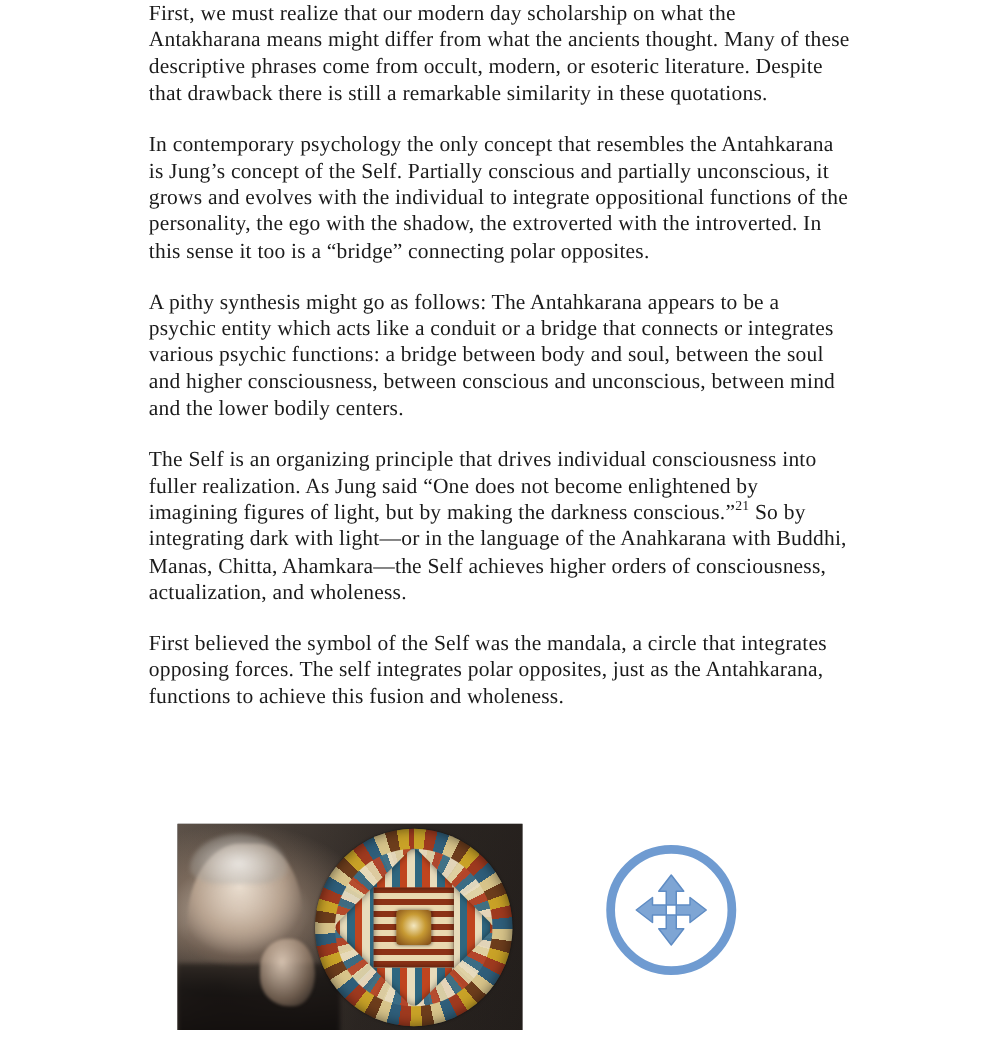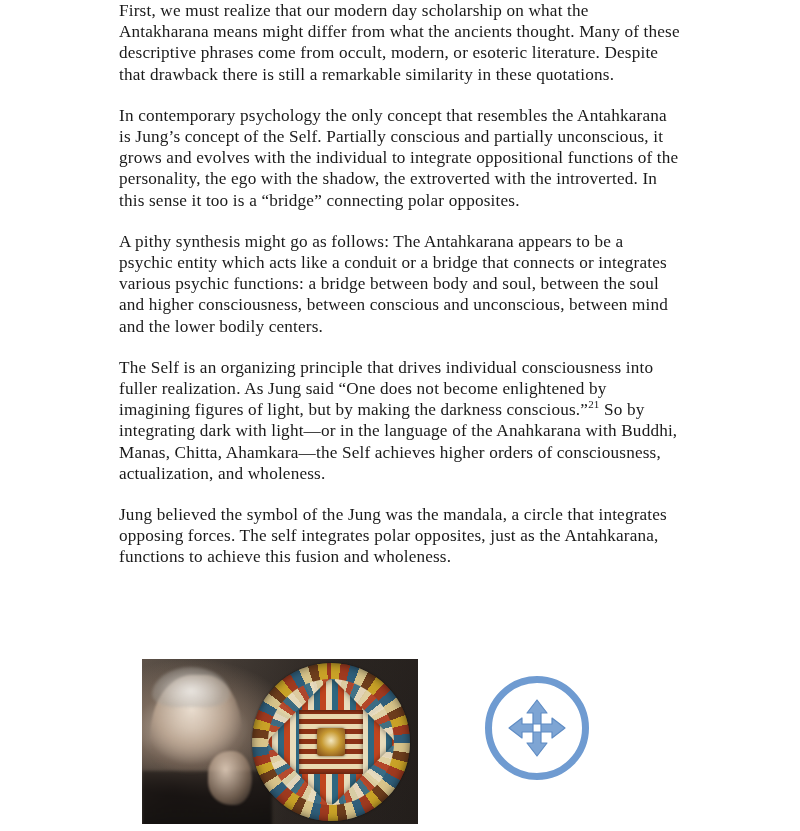"Jung believed the symbol of" p.para { text: Jung believed the symbol of the Jung -> First believed the symbol of the Self }
